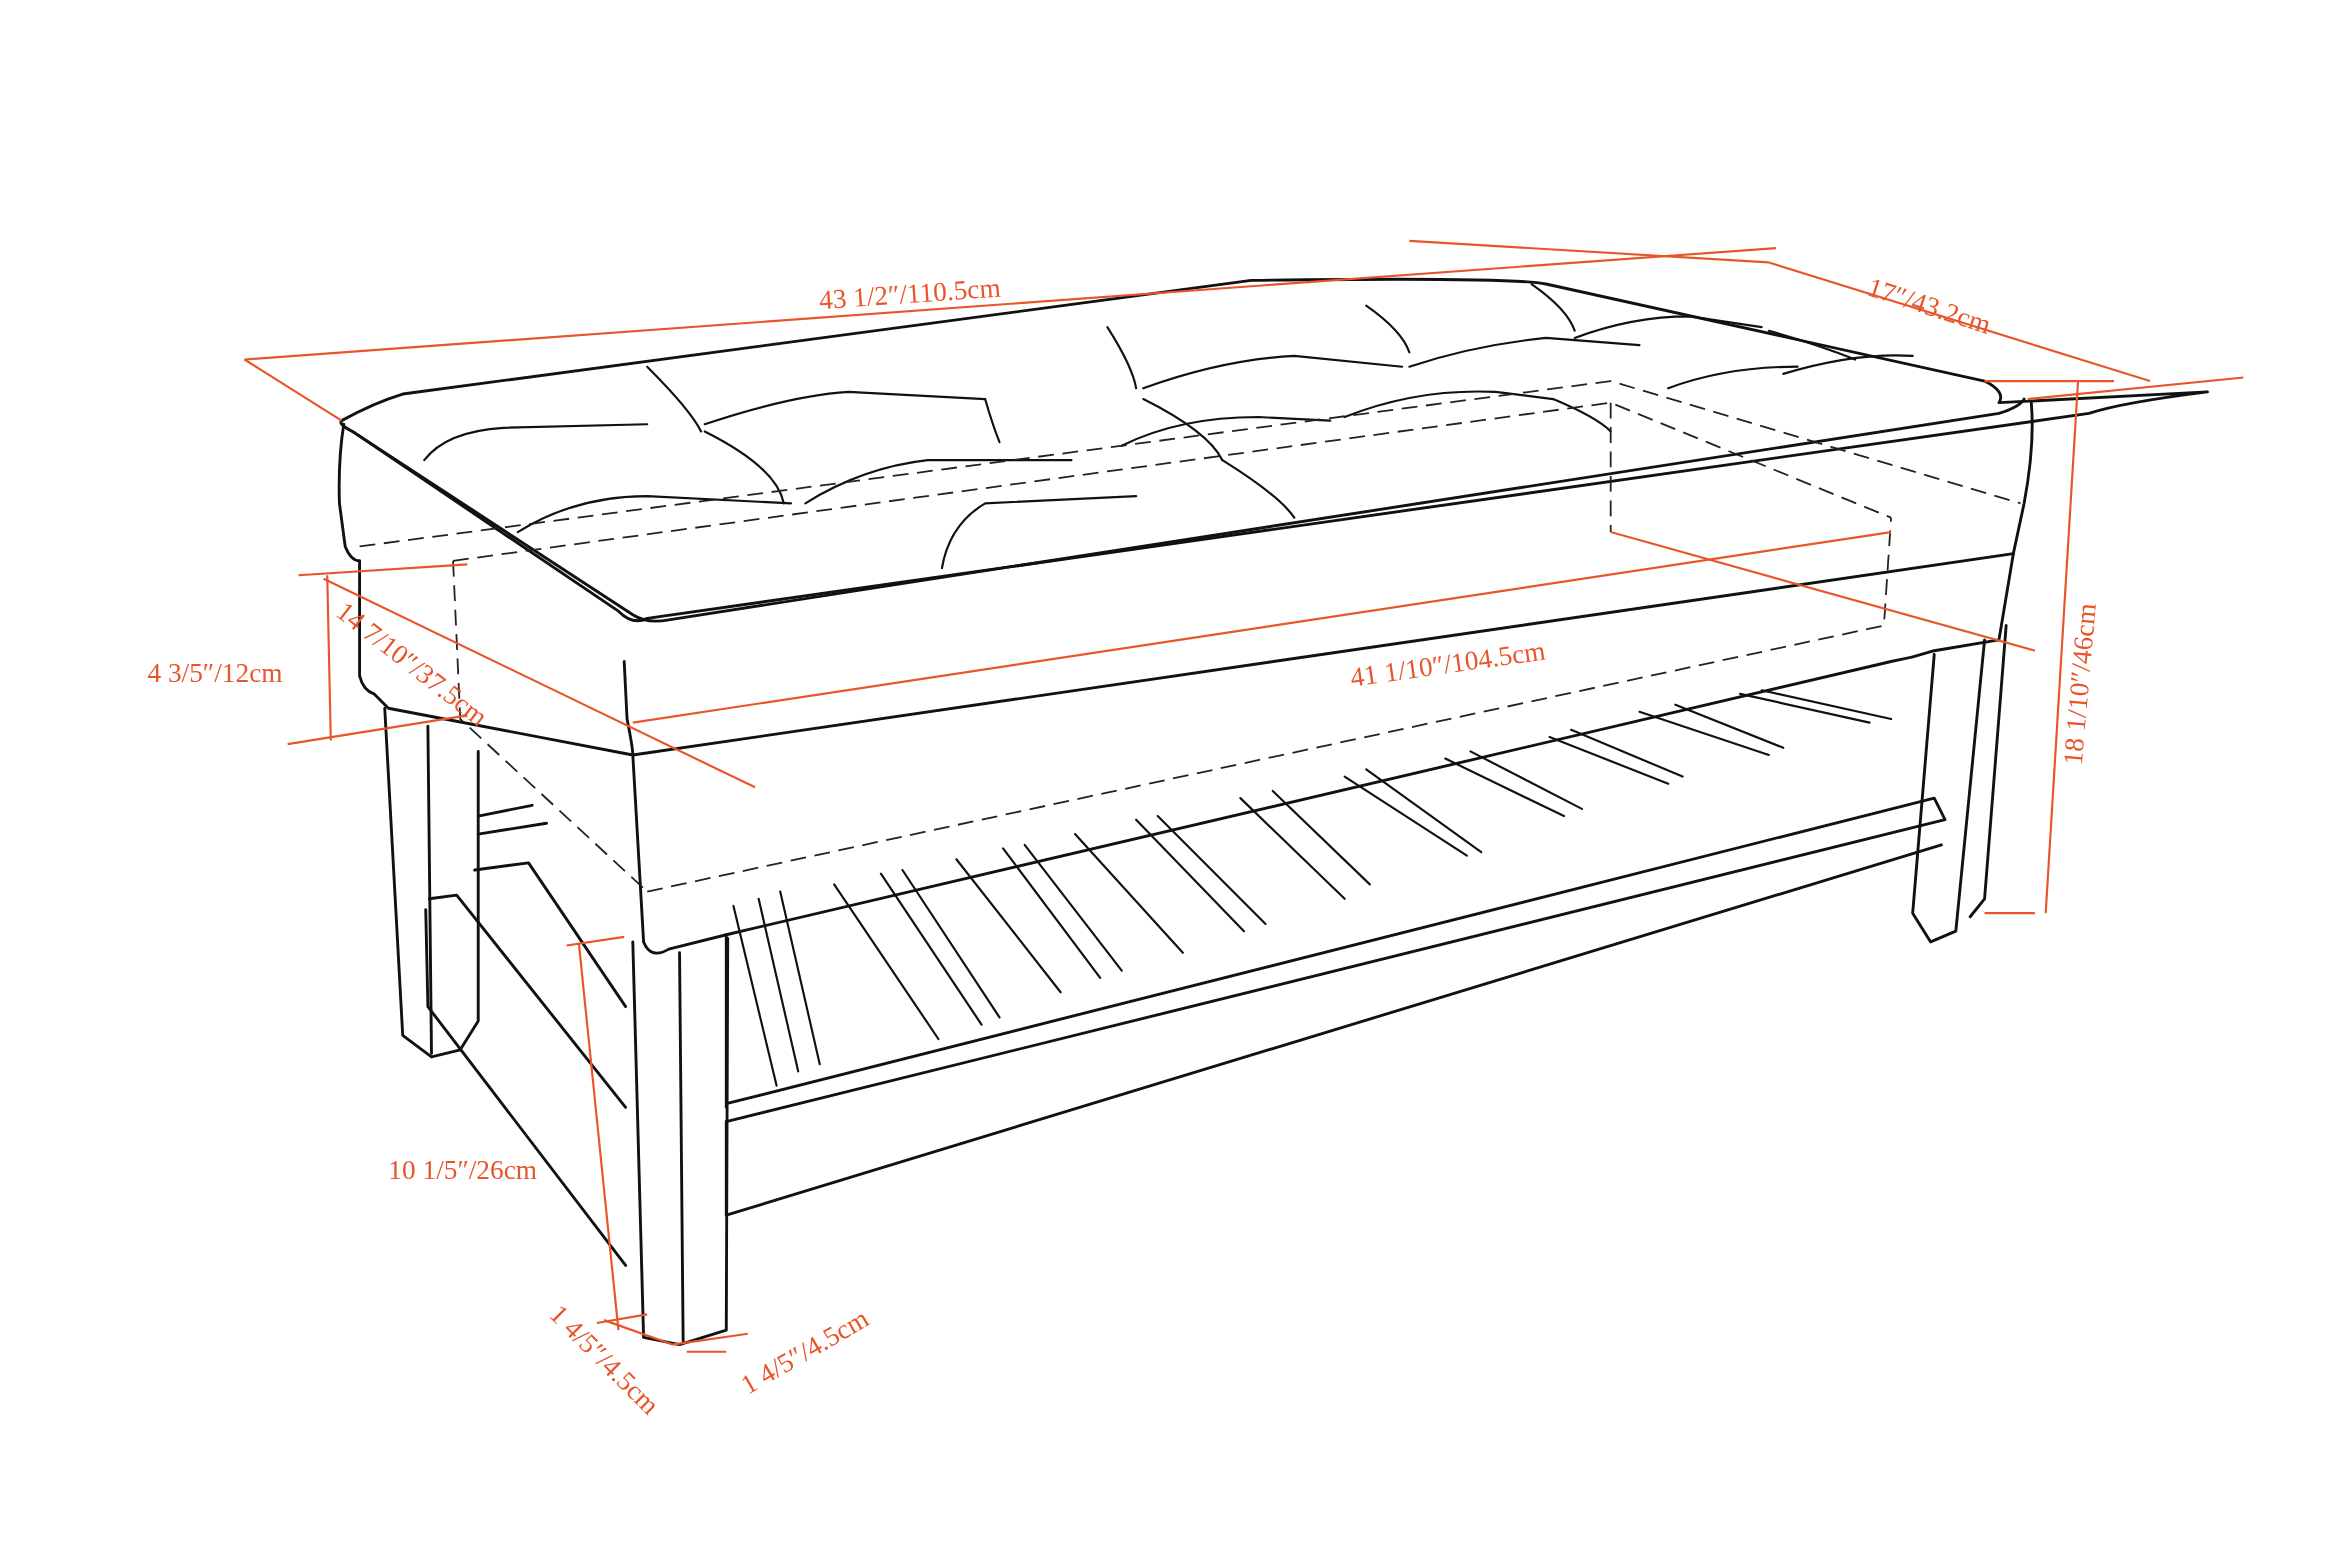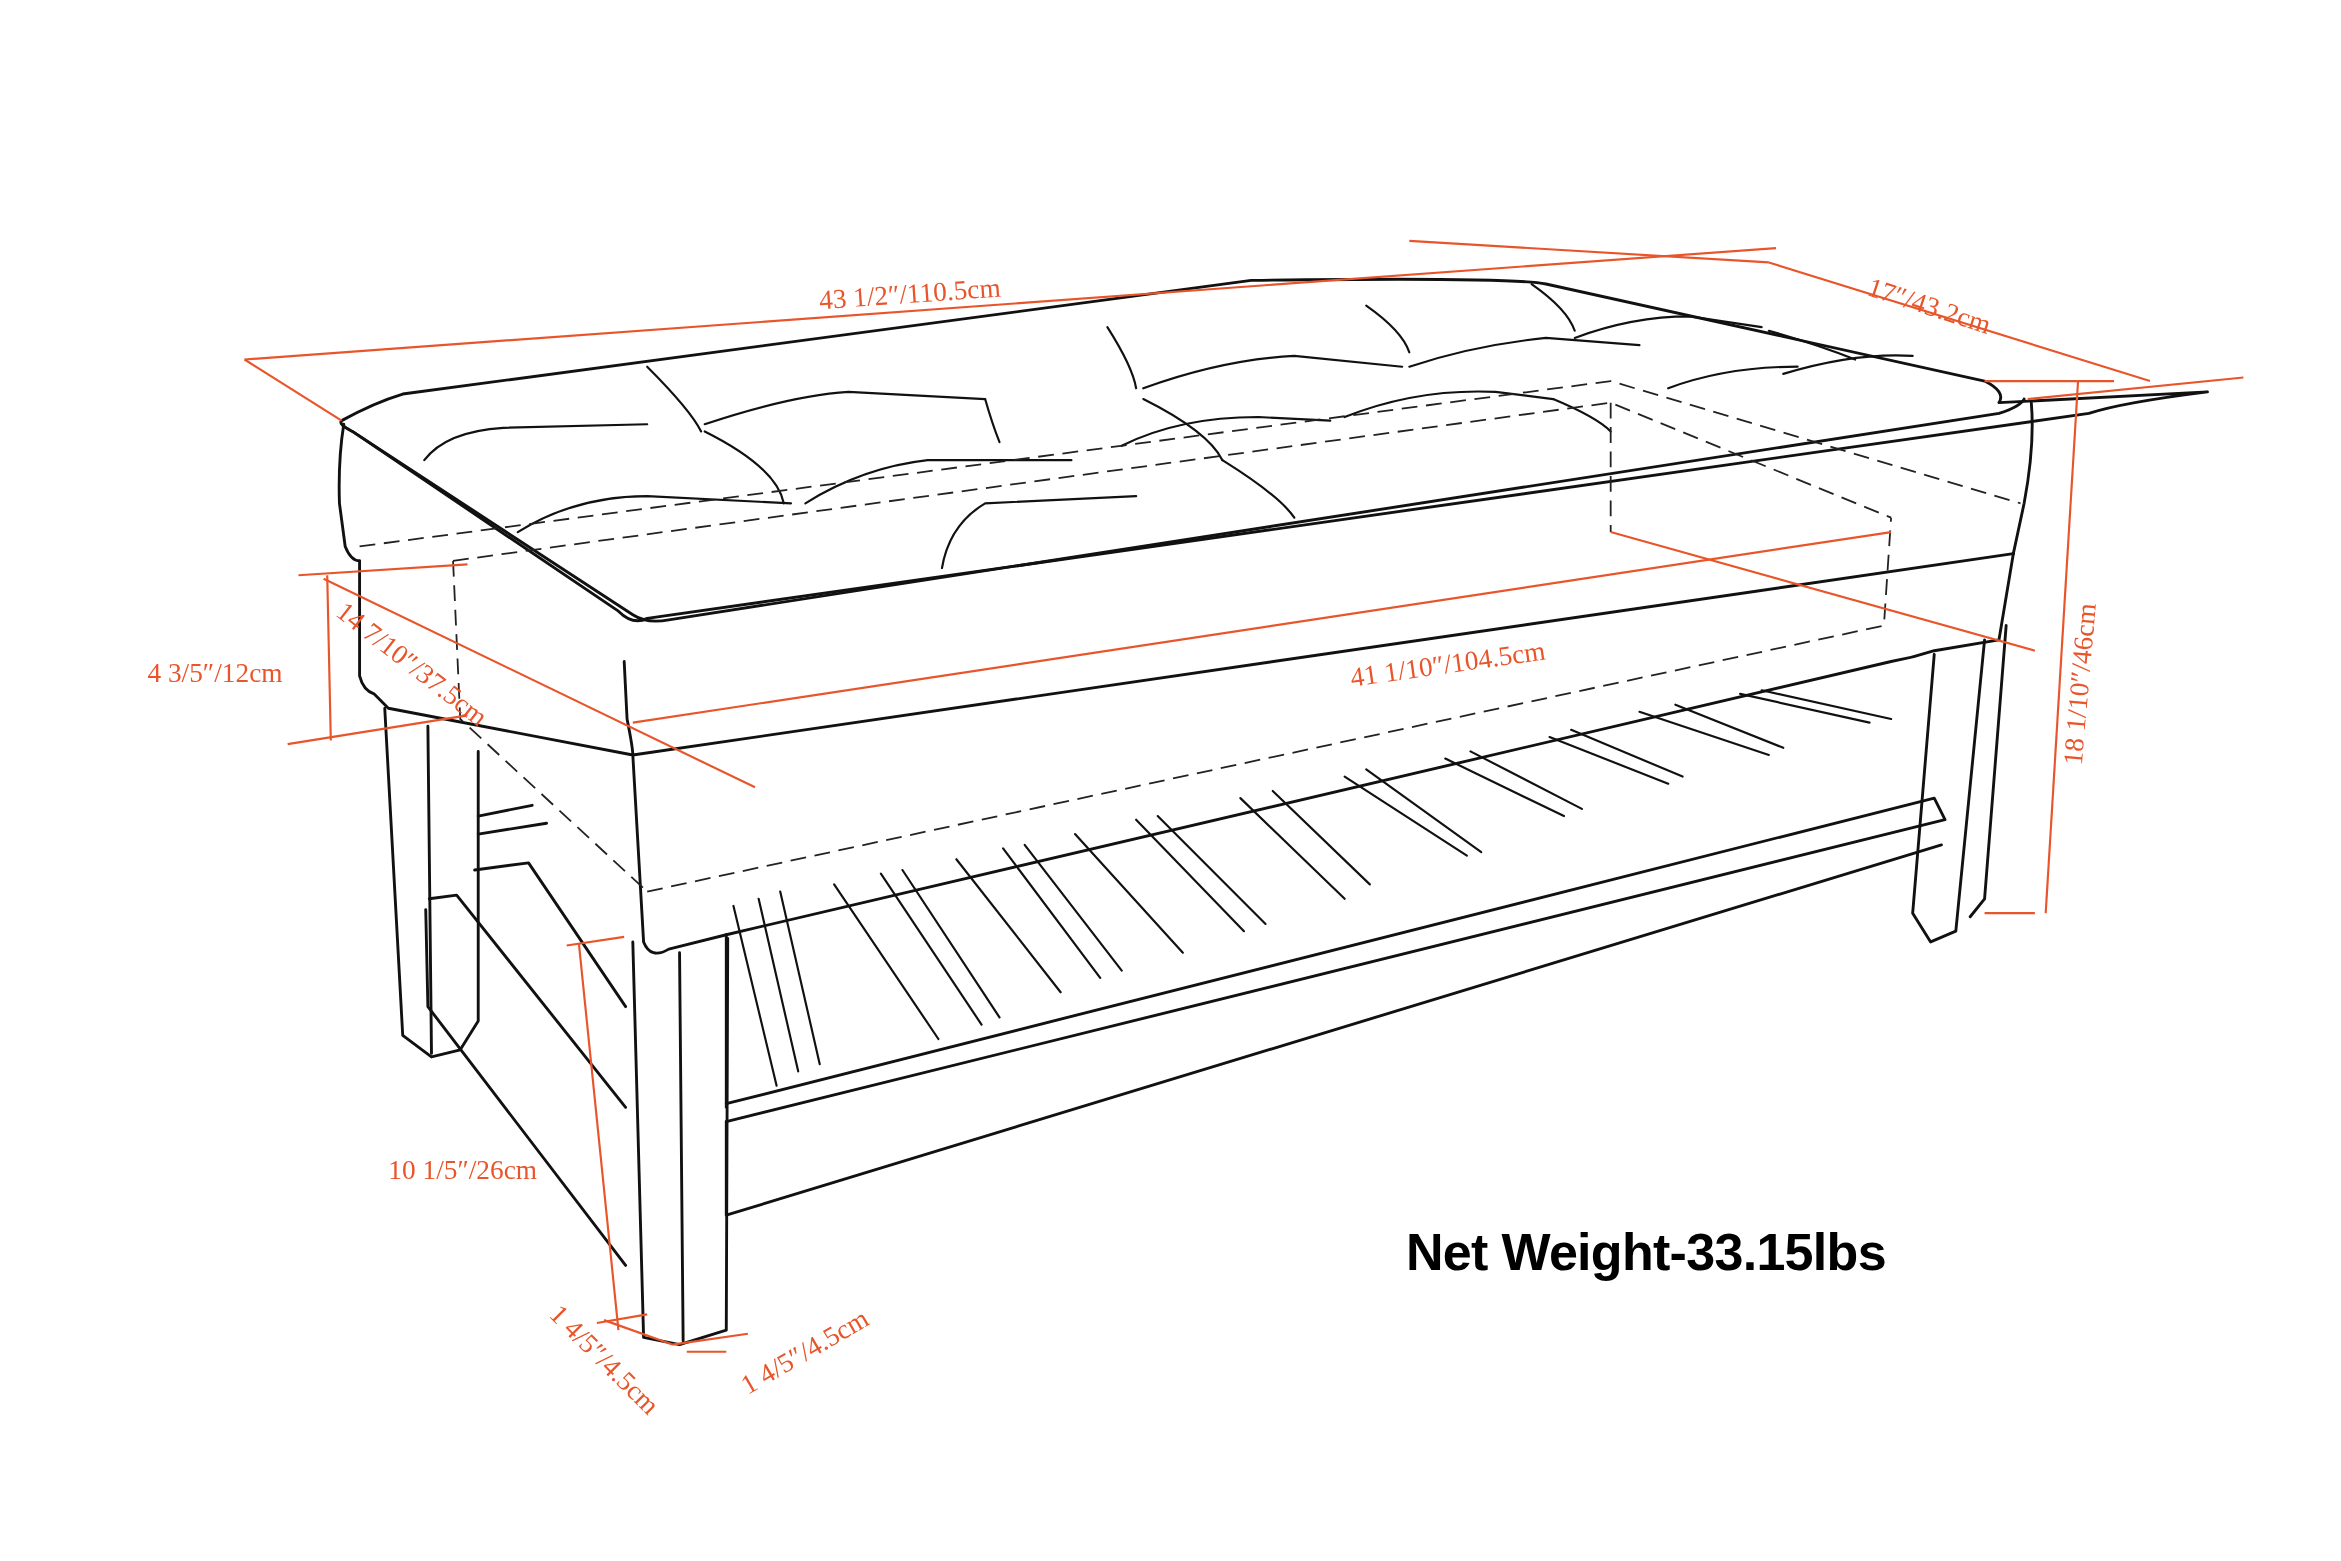"Net Weight-33.15lbs" div.weight { html: <div>Net Weight-33.15lbs</div> -> none }
